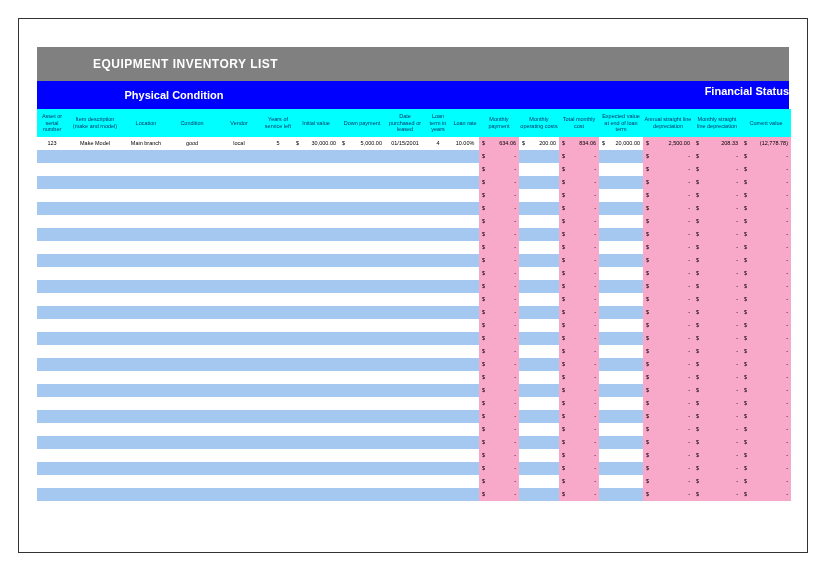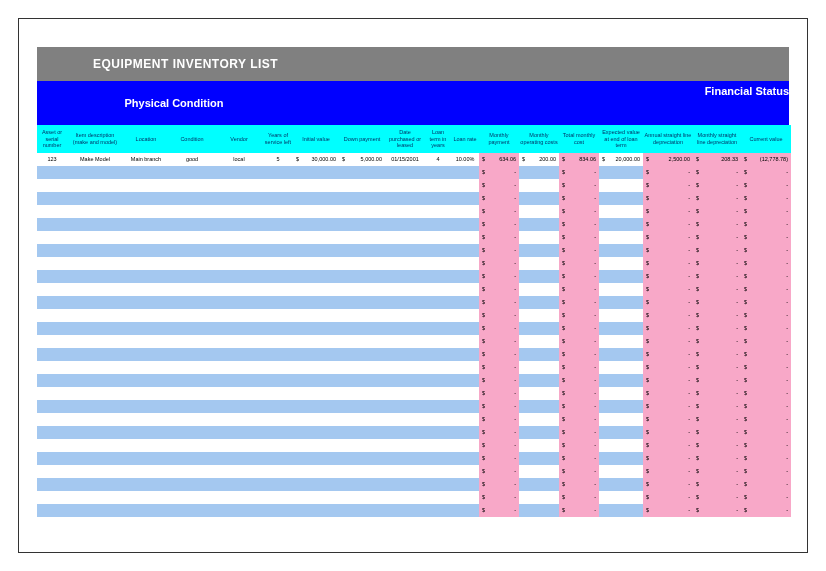"Physical Condition" .section-physical { padding: 16px 0 -> 8px 0 }
